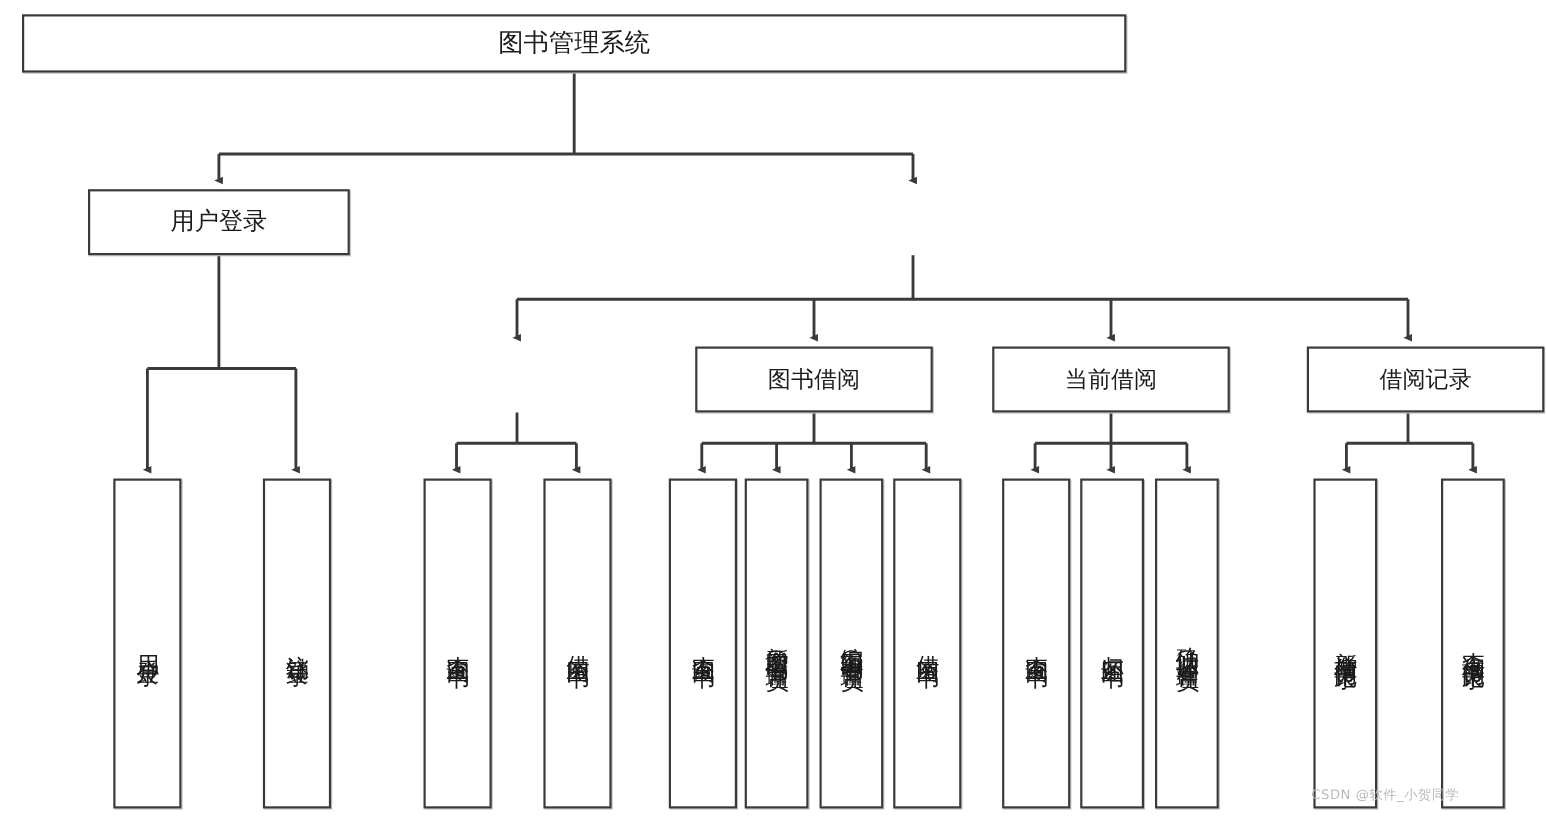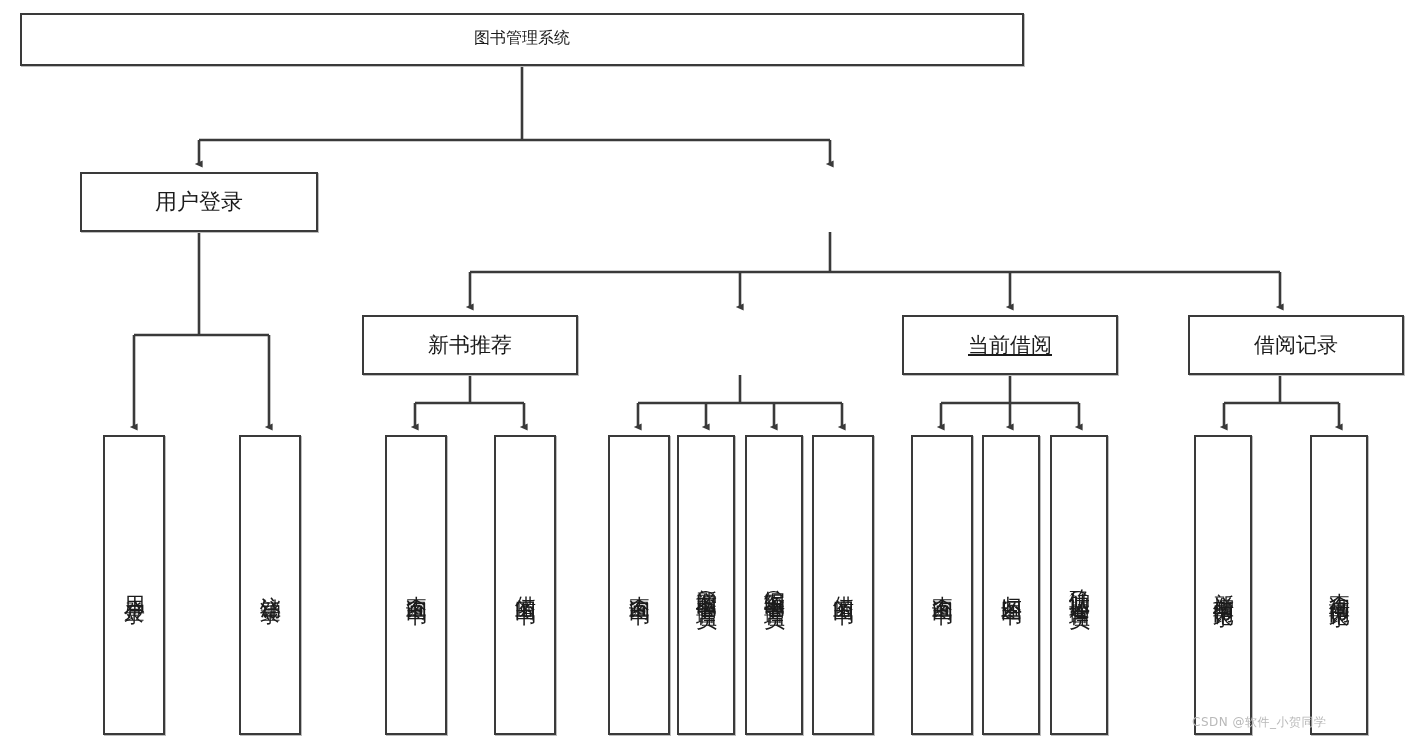"图书管理系统" .node.root .node-label { font-family: Liberation Mono, monospace -> none; font-size: 16px -> 23px }
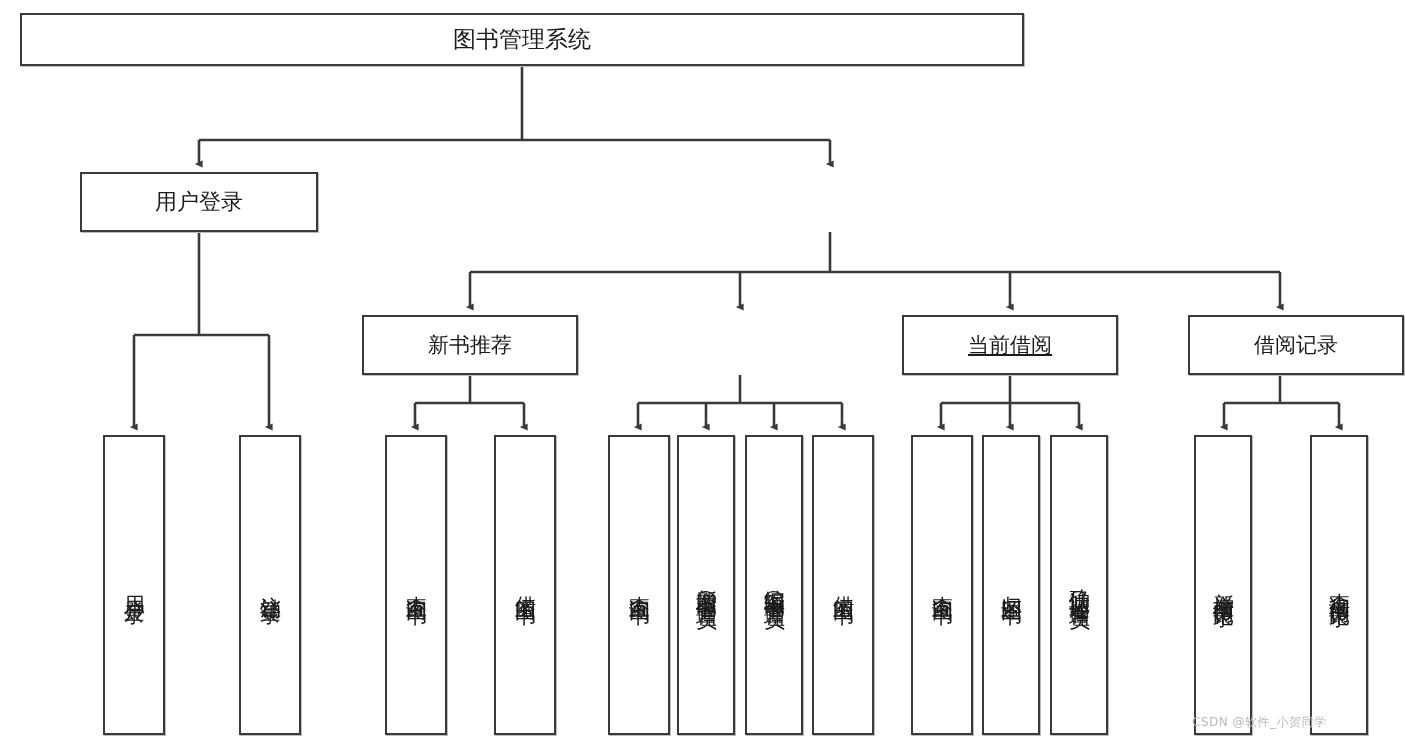"新书推荐" div.node { html: <div> <span>新书推荐</span> </div> -> none }
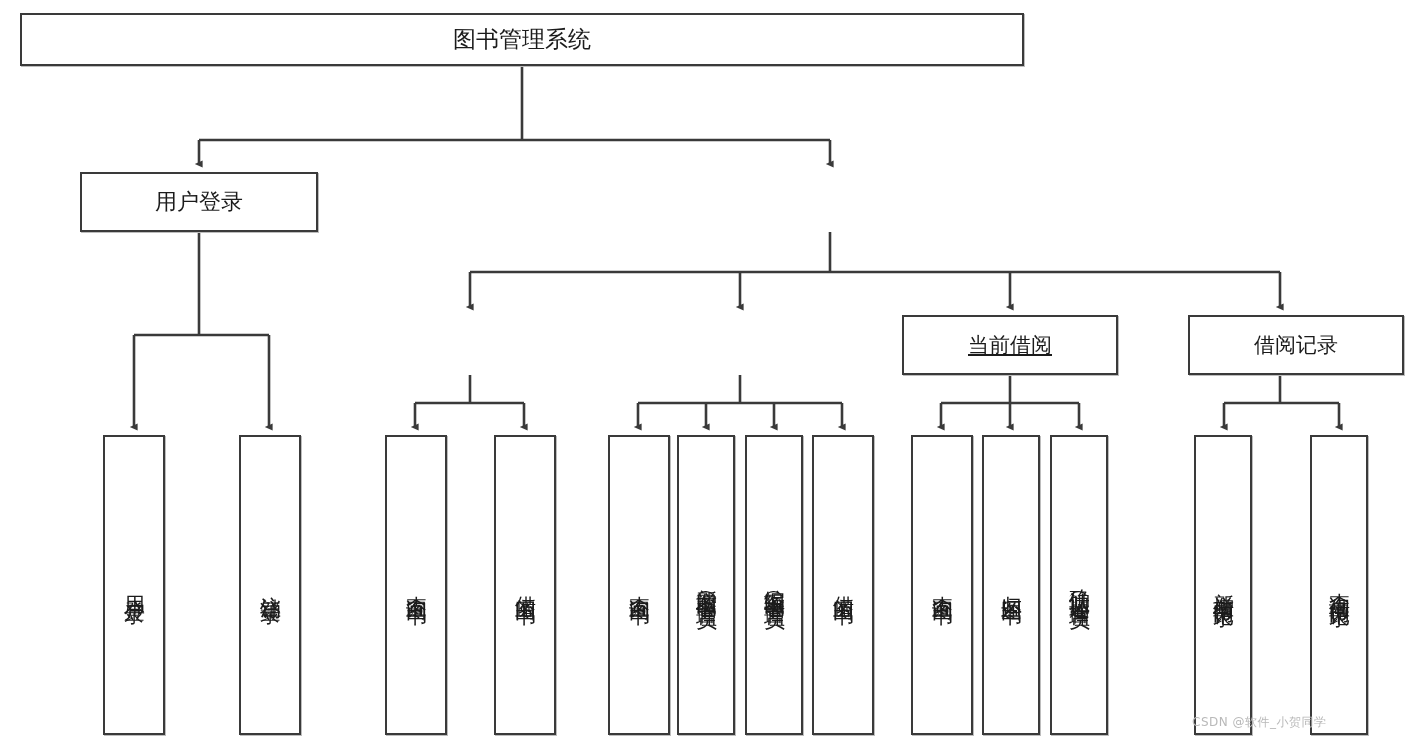"图书借阅" div.node { html: none -> <div> <span>图书借阅</span> </div> }
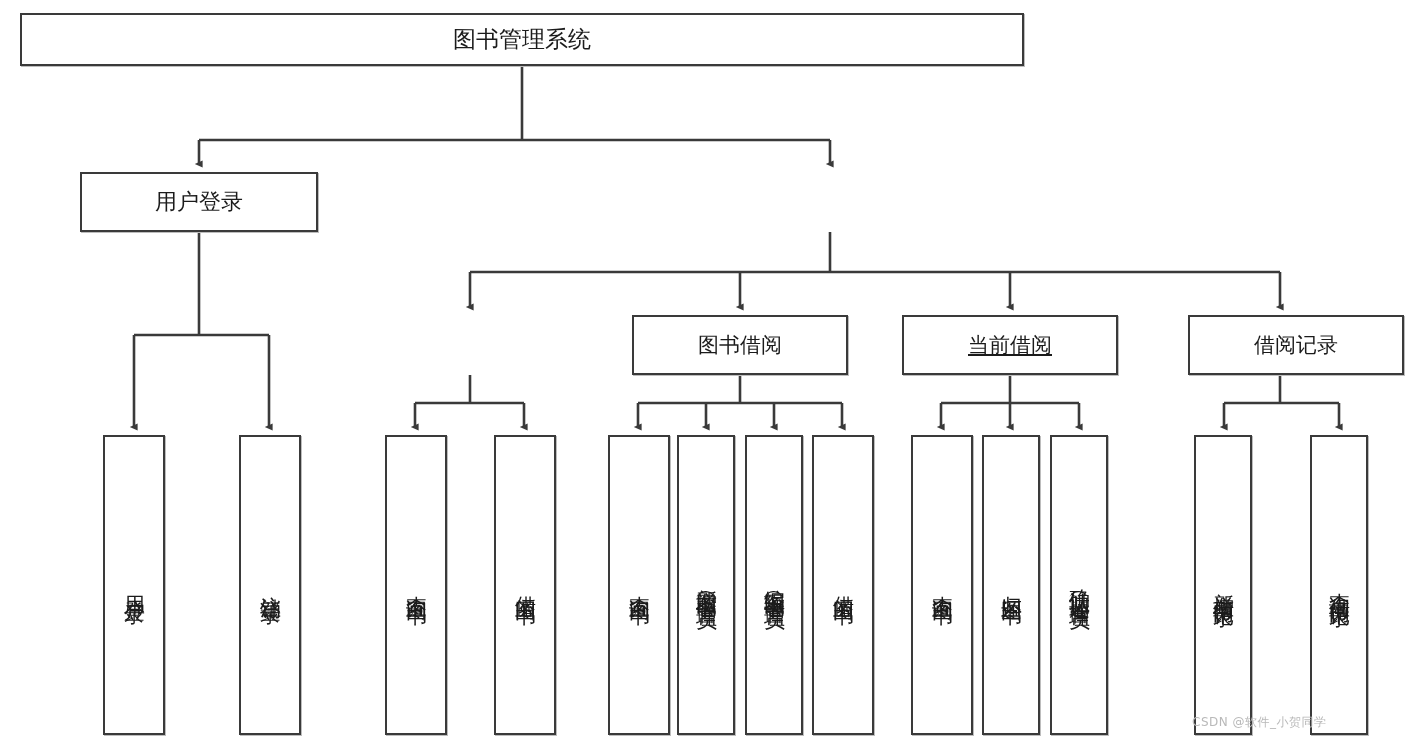"当前借阅" div.node { text-decoration: underline -> none }
